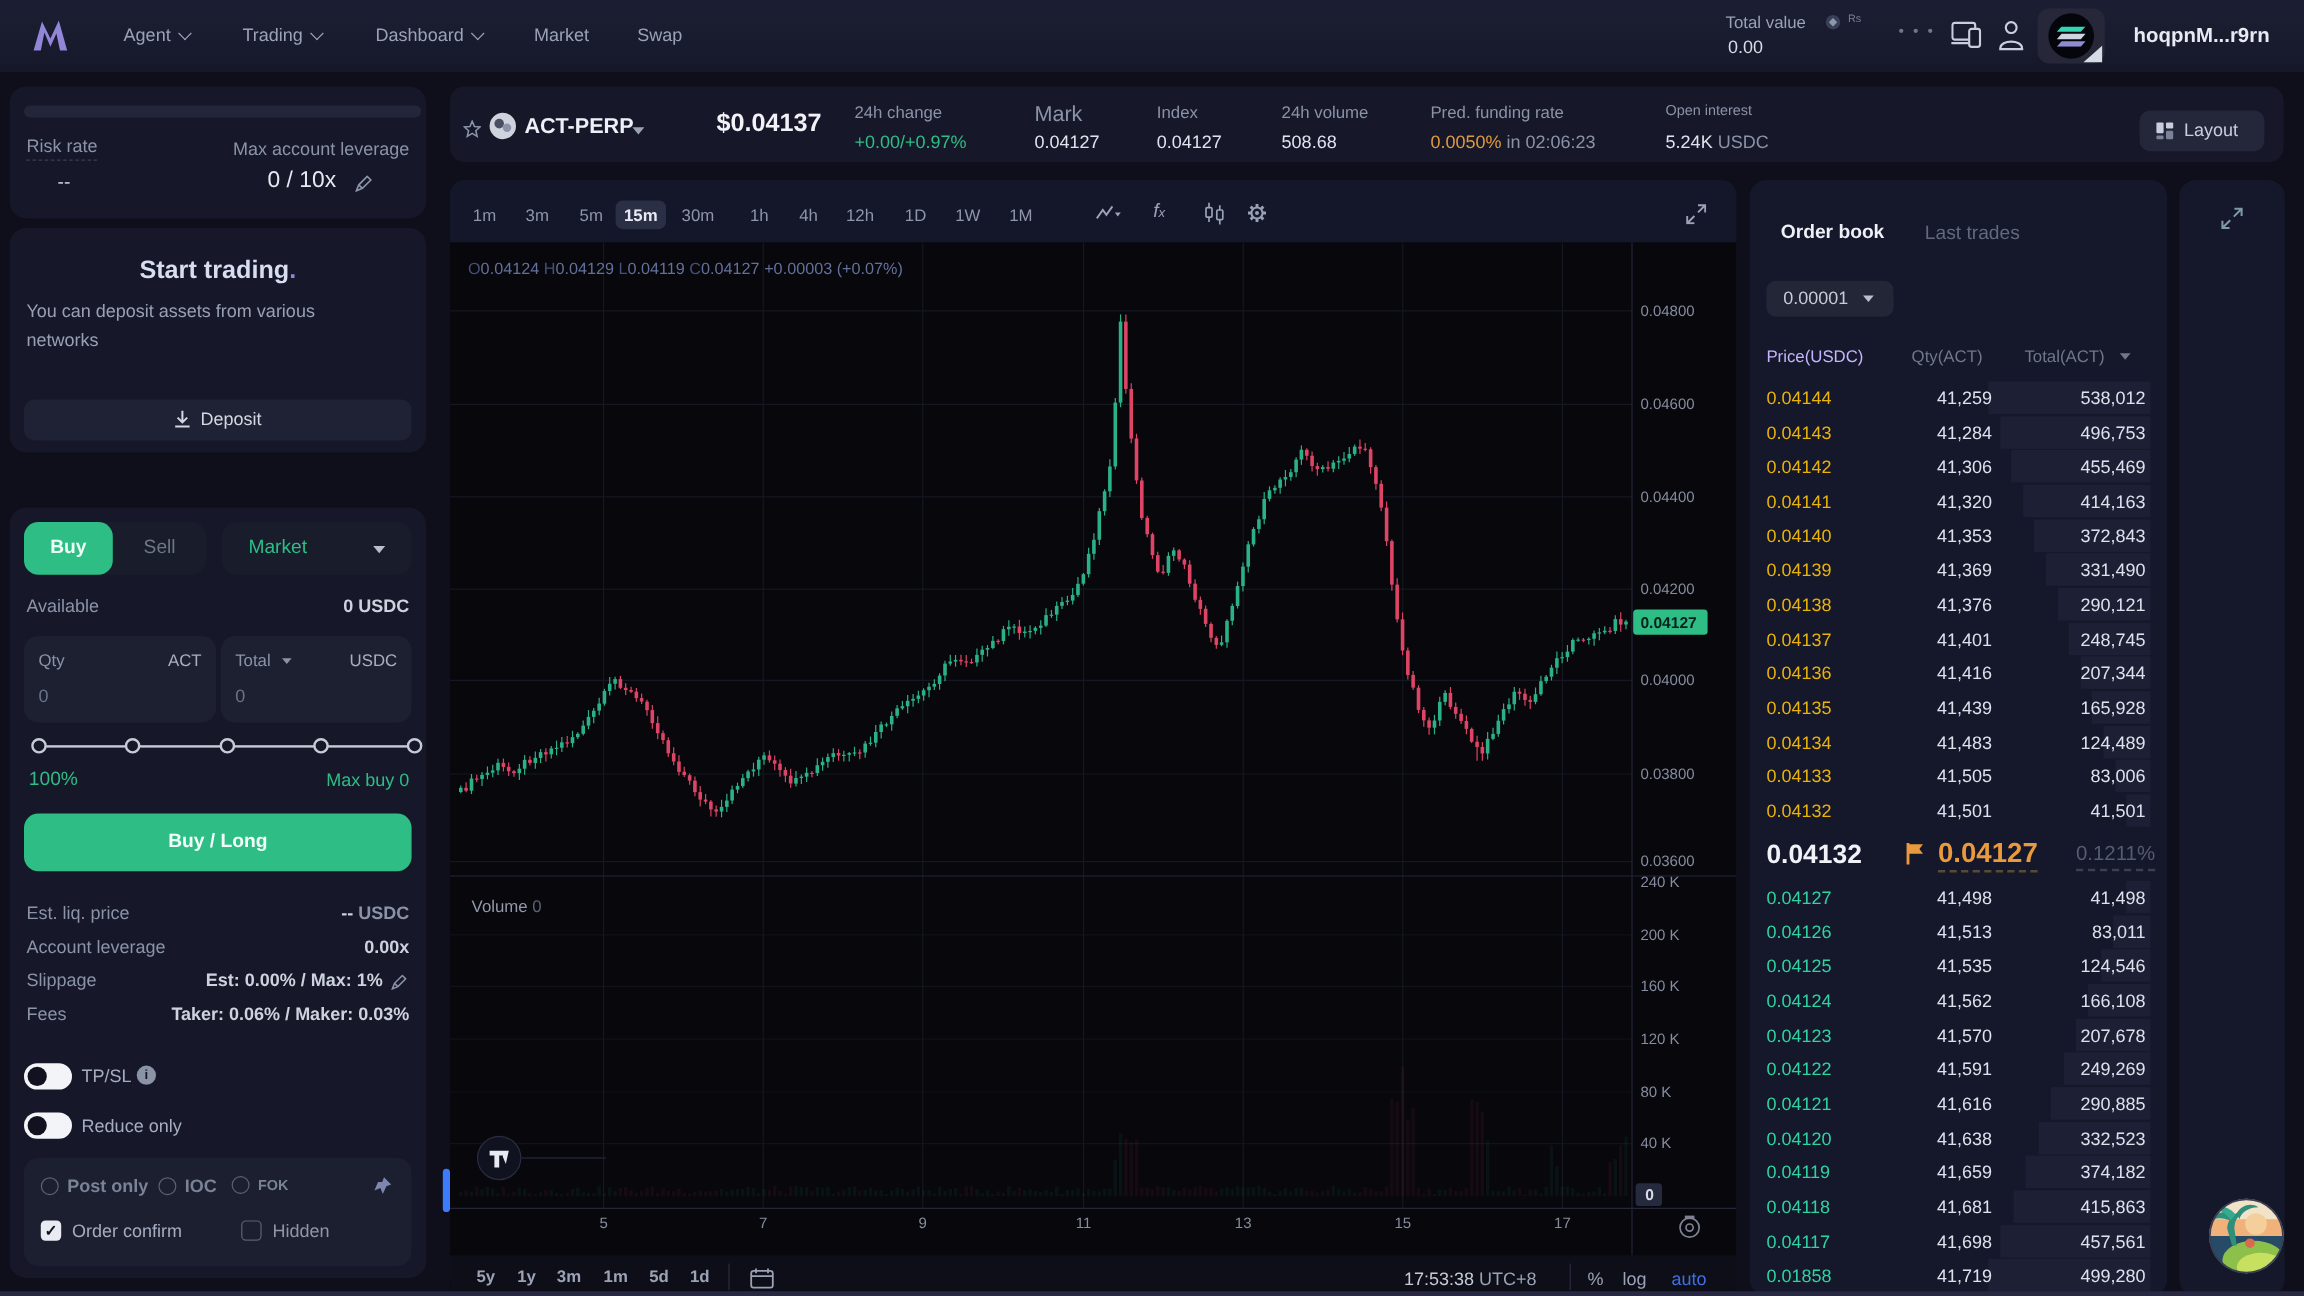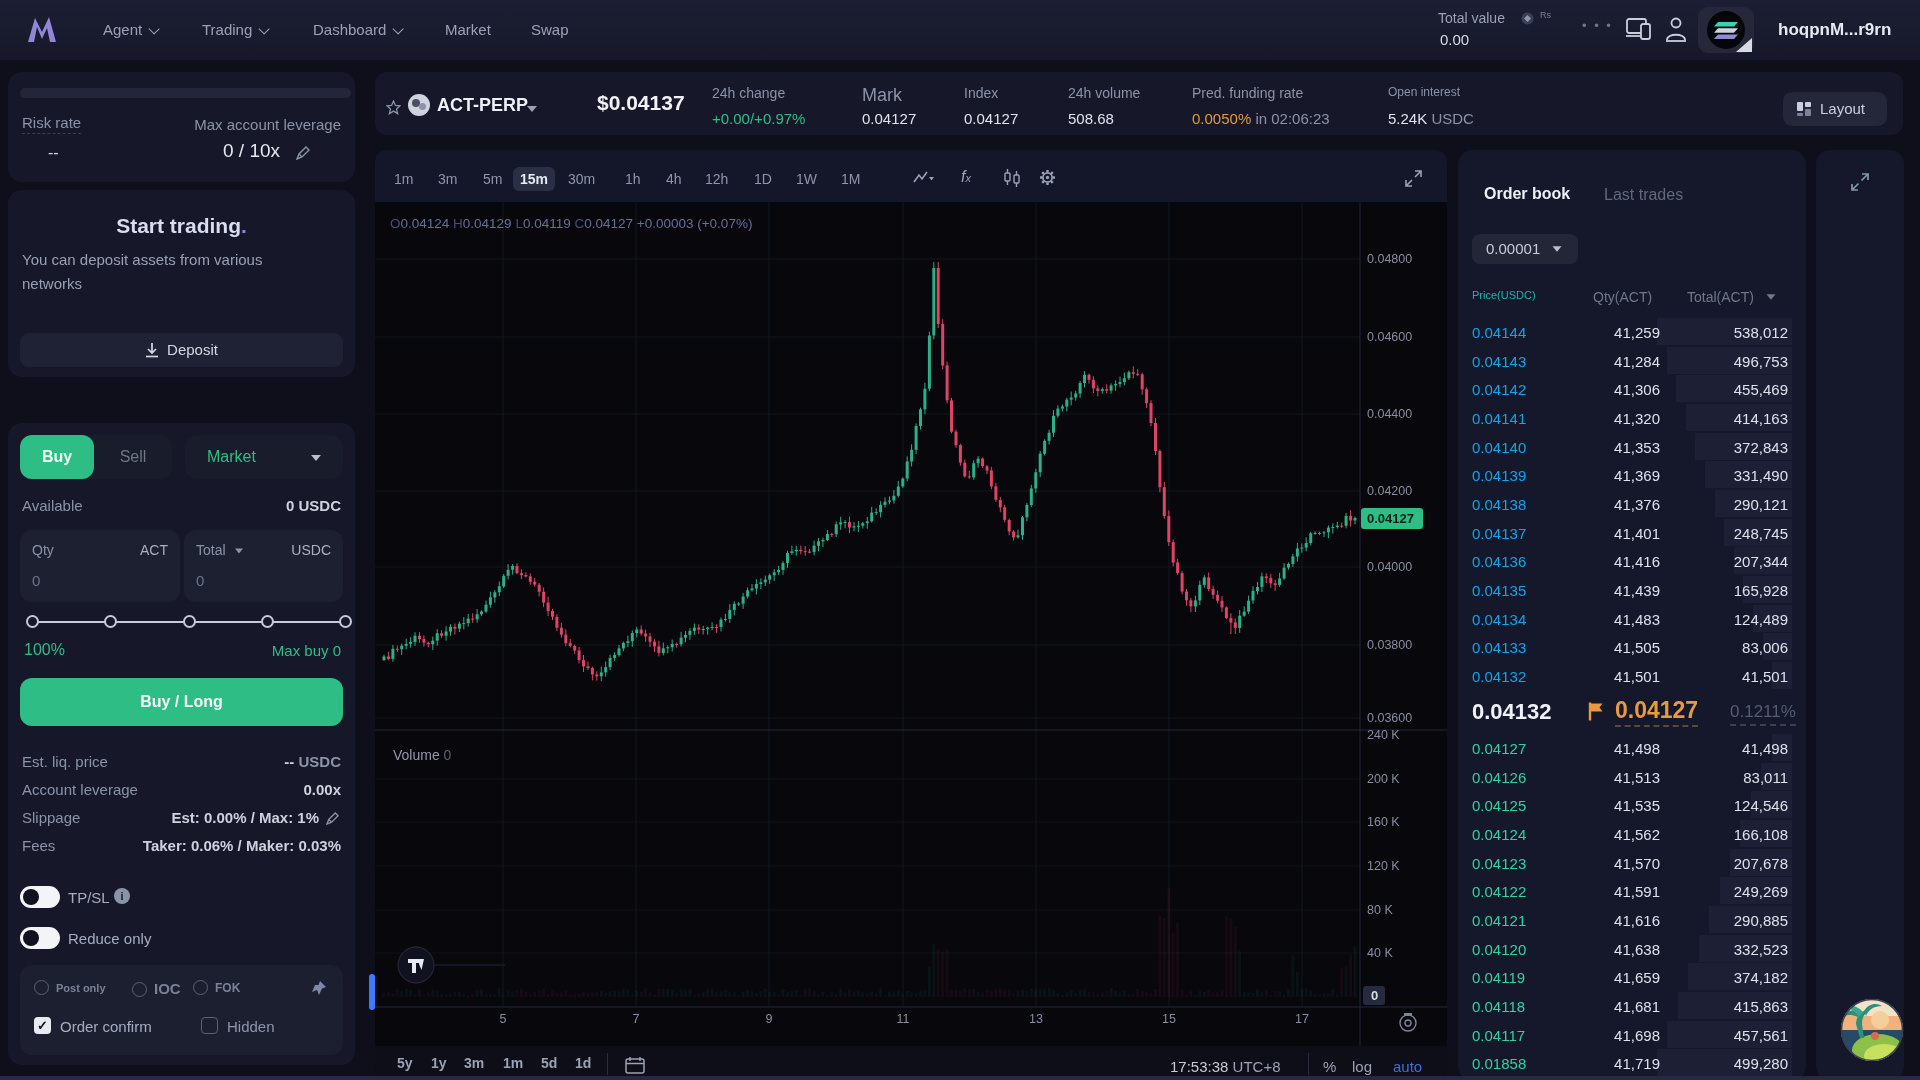"Price(USDC)" span.abs { color: #14b8a6 -> #c4b5fd; font-size: 11px -> 14px }
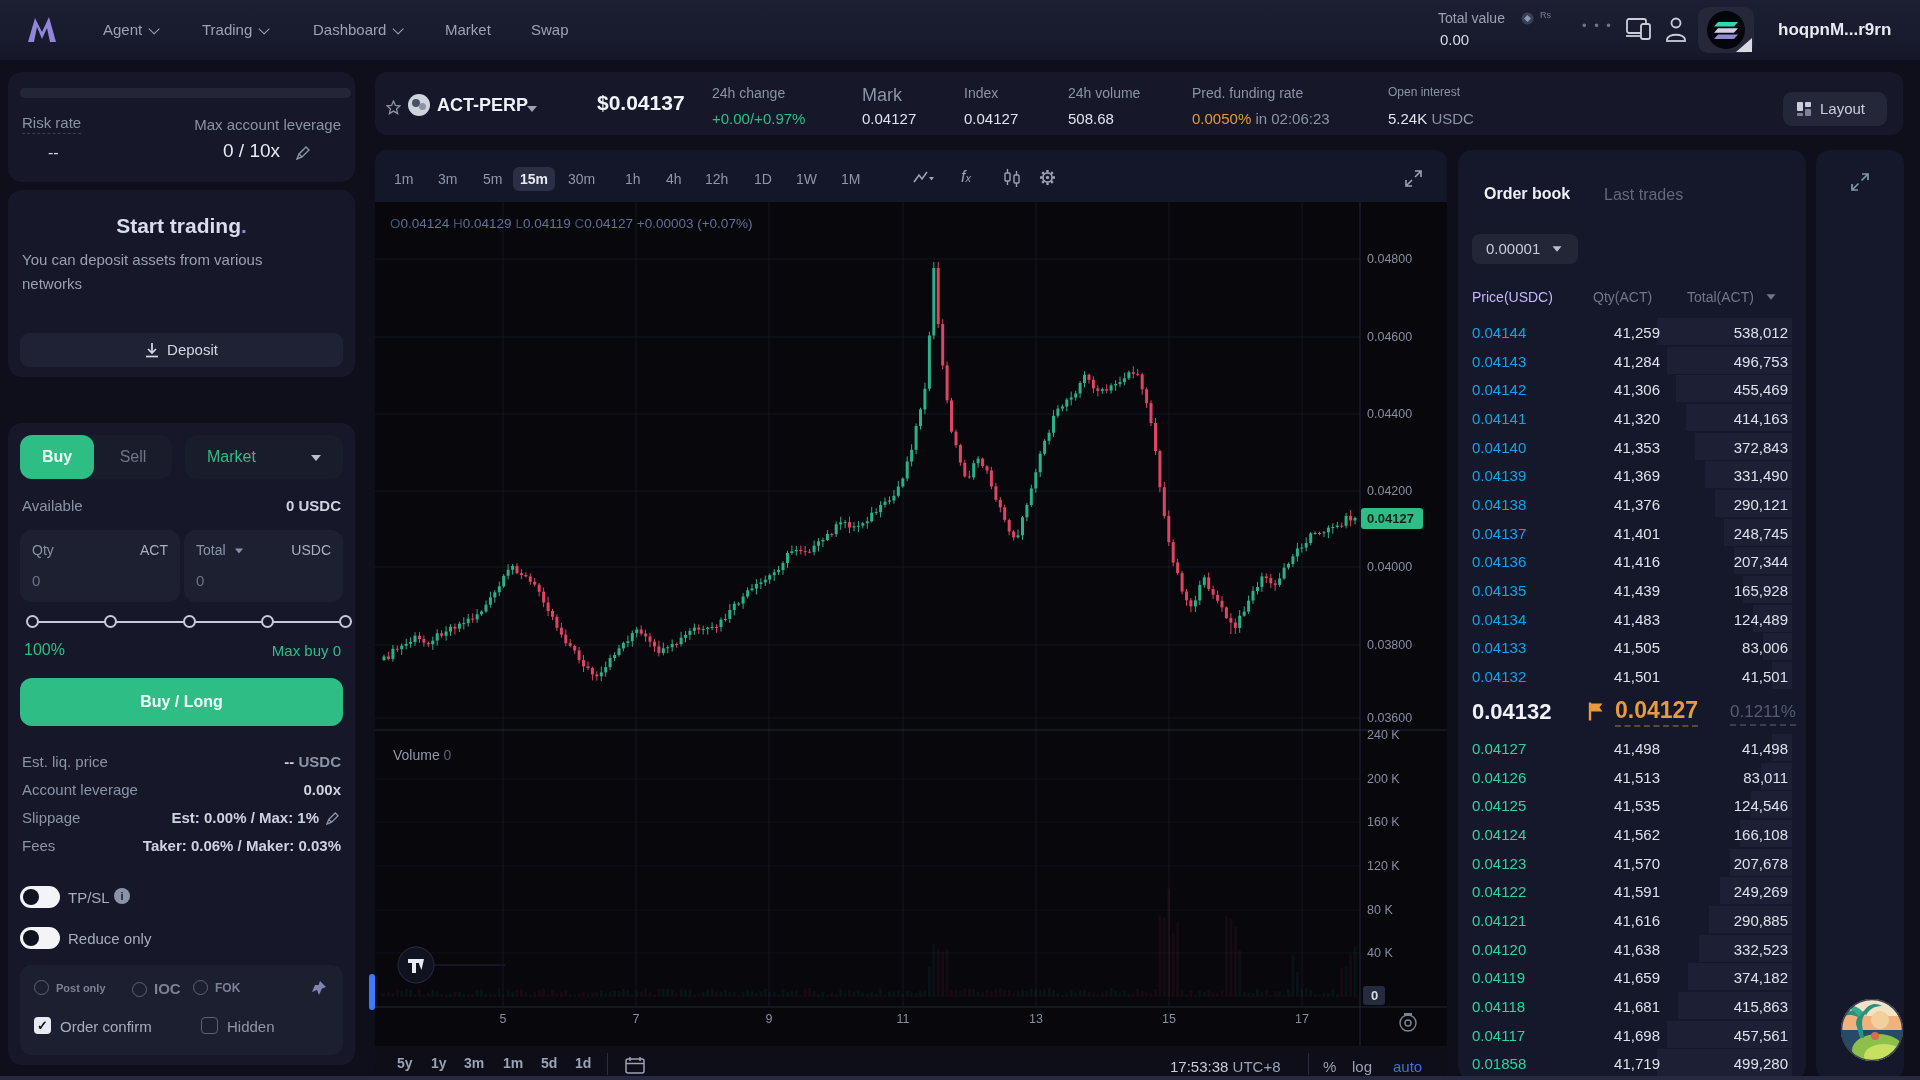"0.04144" .askp { color: #0ea5e9 -> #eab308 }
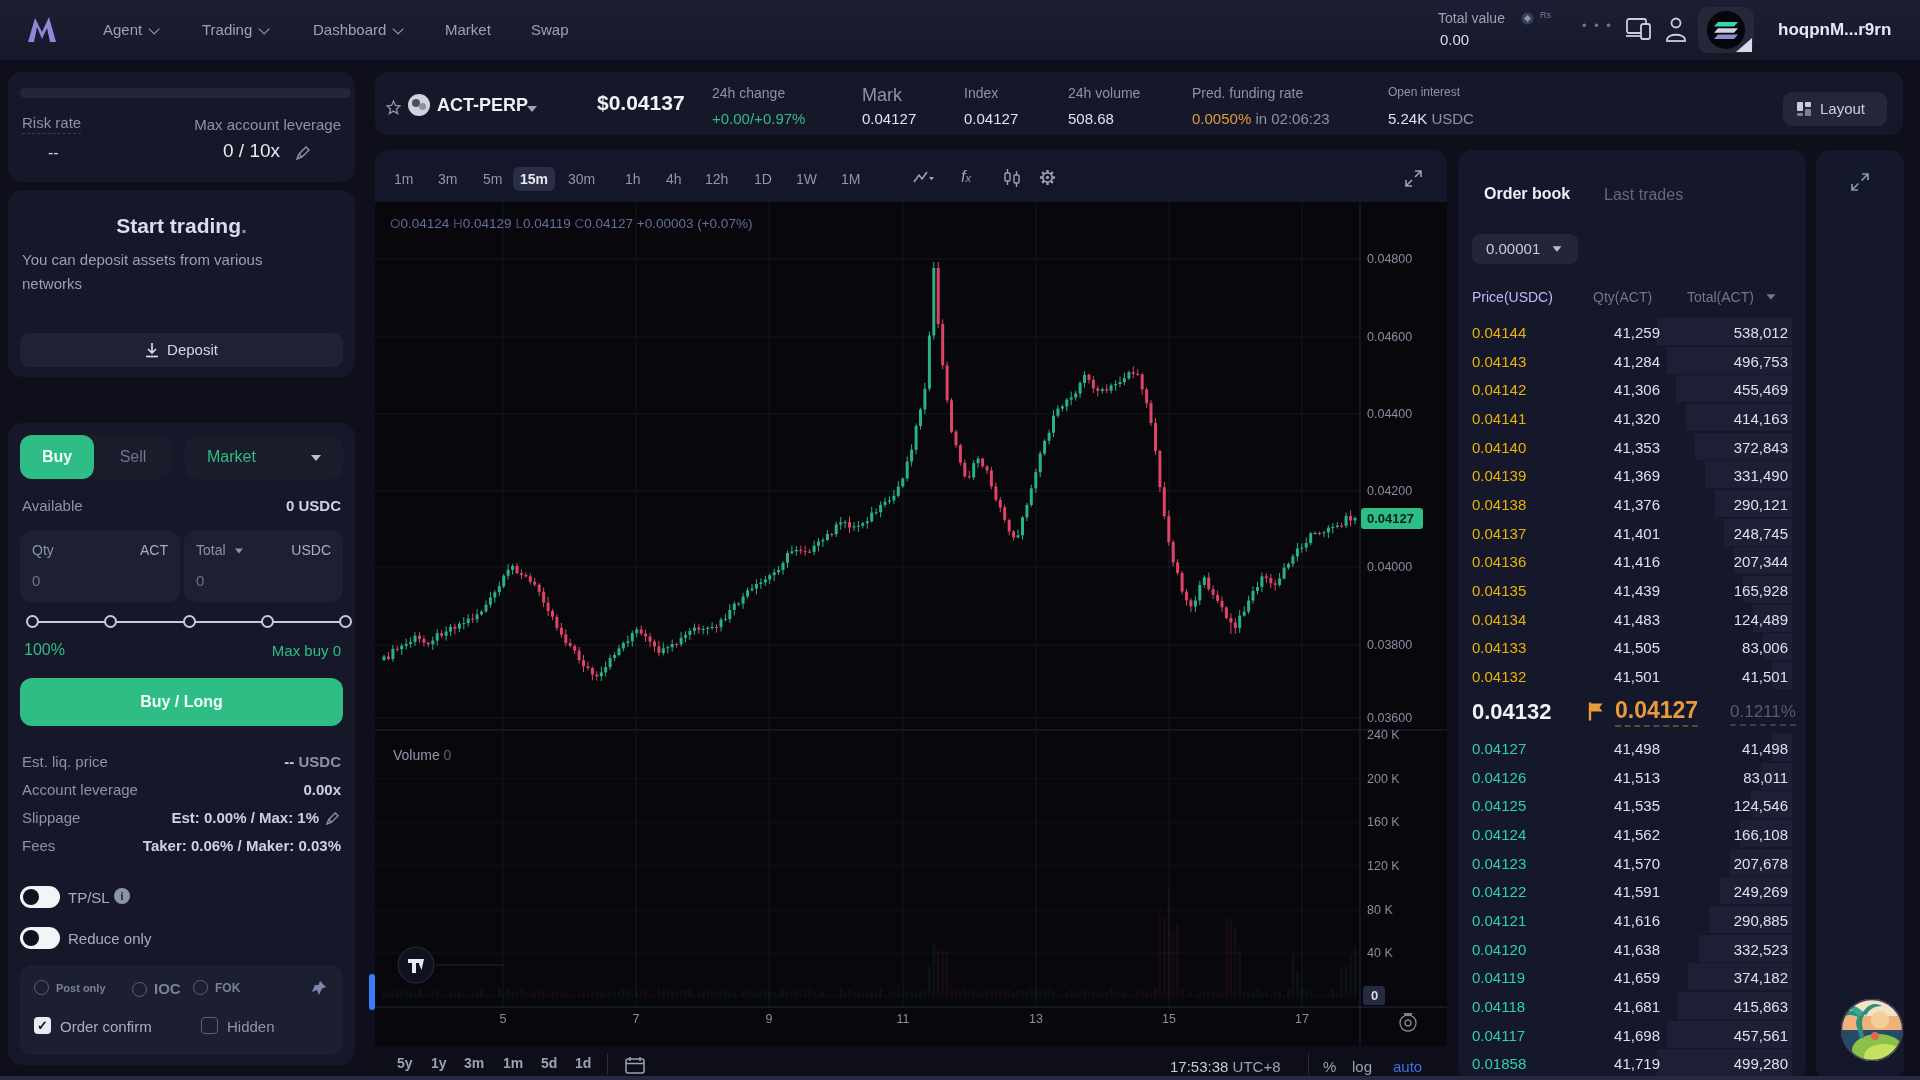"Post only" span.abs { font-size: 11px -> 15px }
